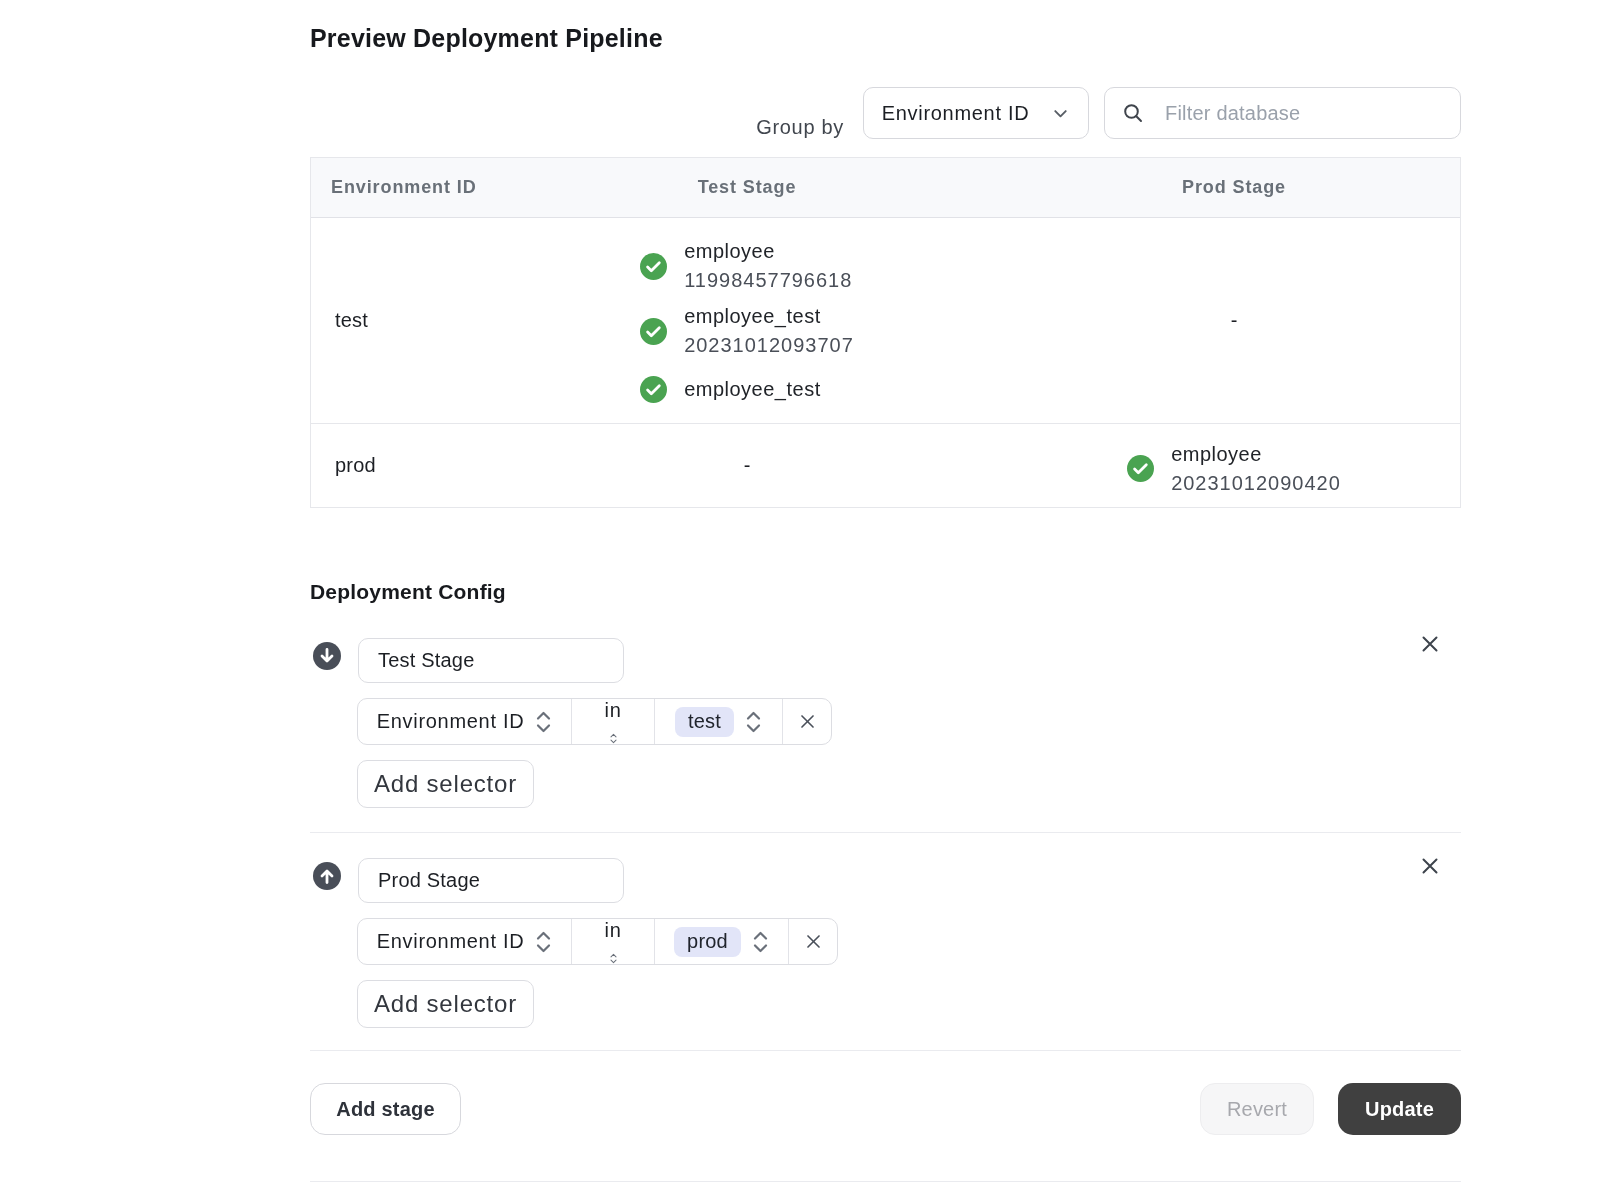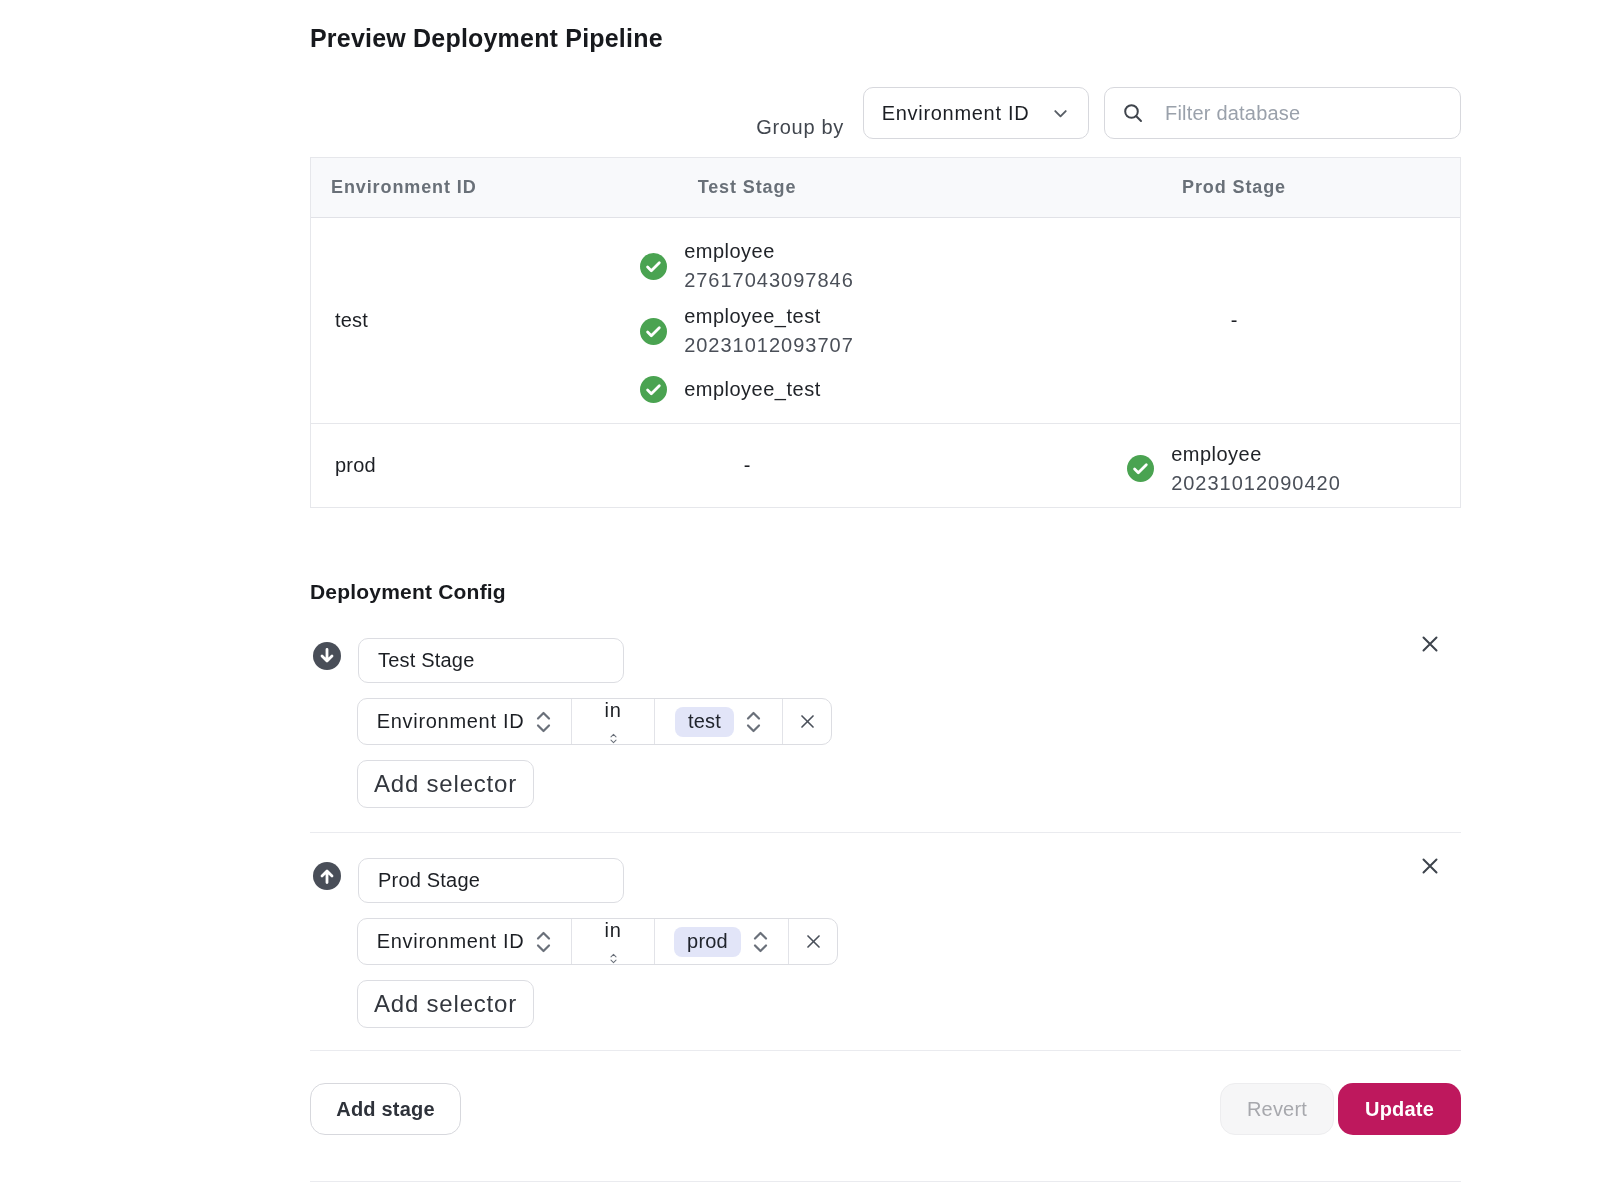"27617043097846" span.db-version { text: 27617043097846 -> 11998457796618 }
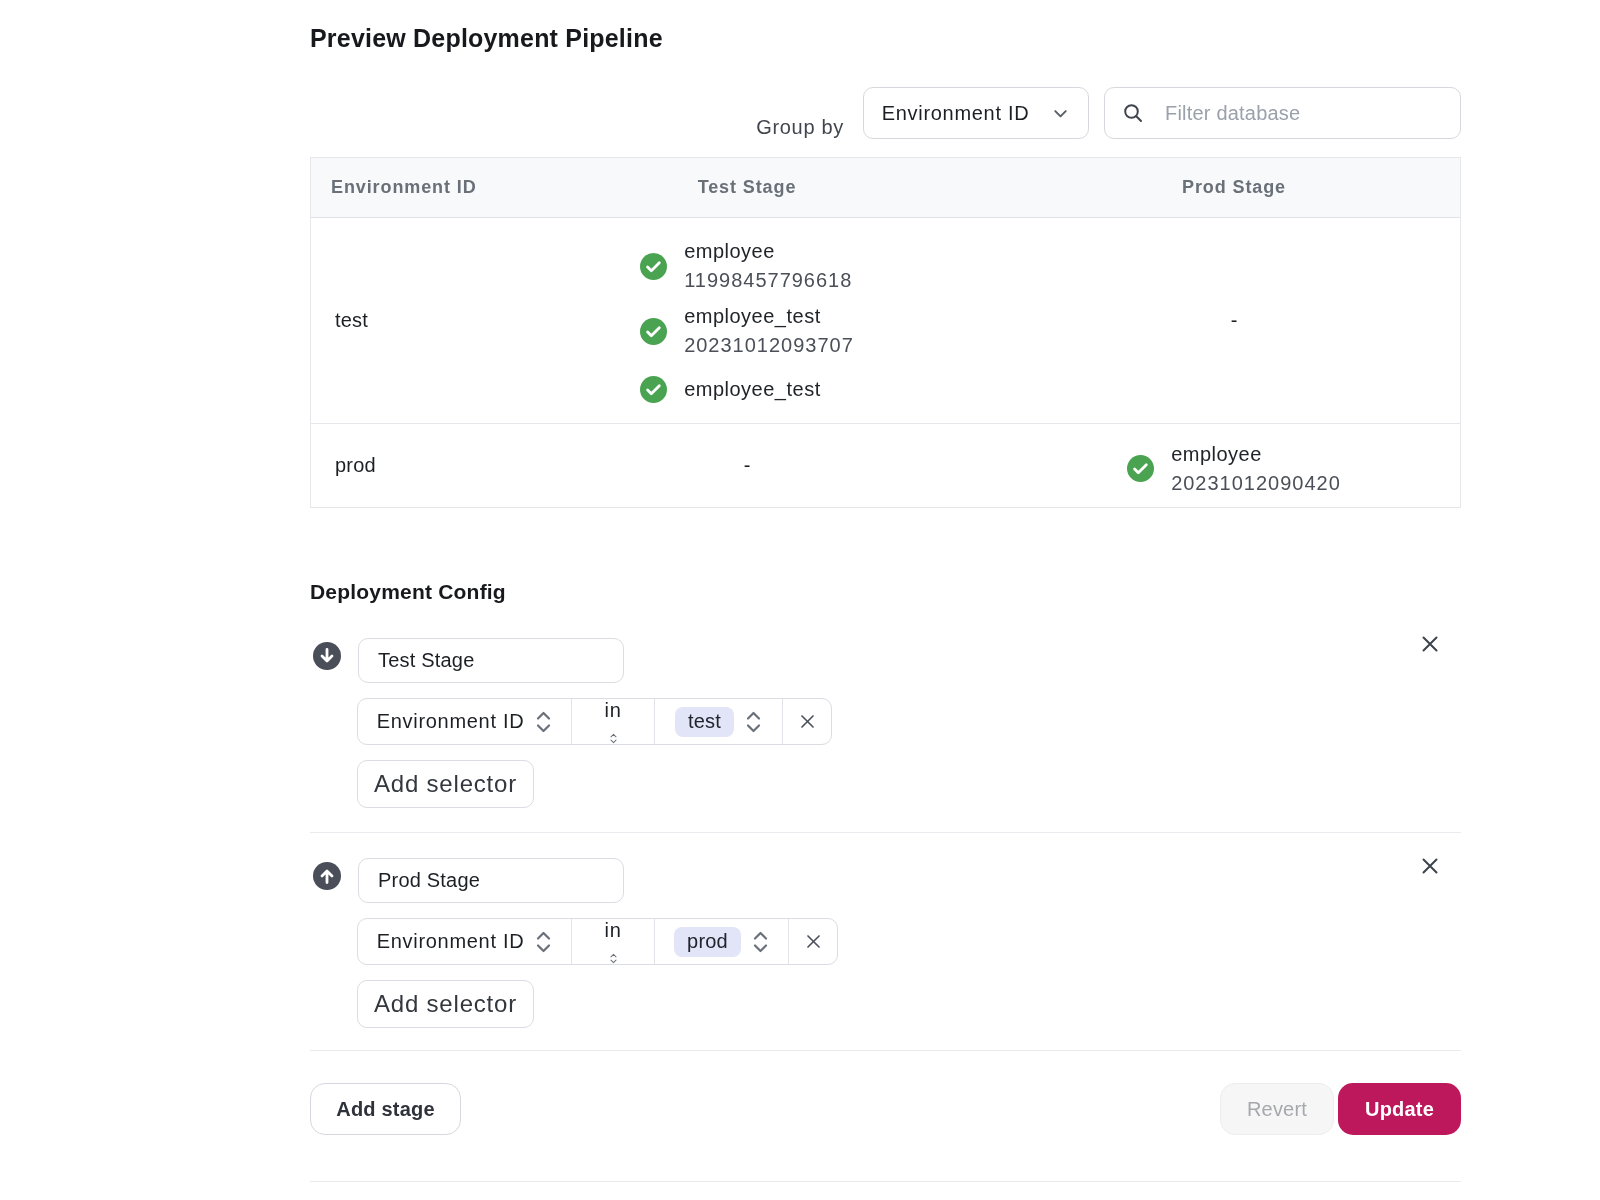"Update" .btn-update { background: #be185d -> #404040; margin-left: 4px -> 24px }
